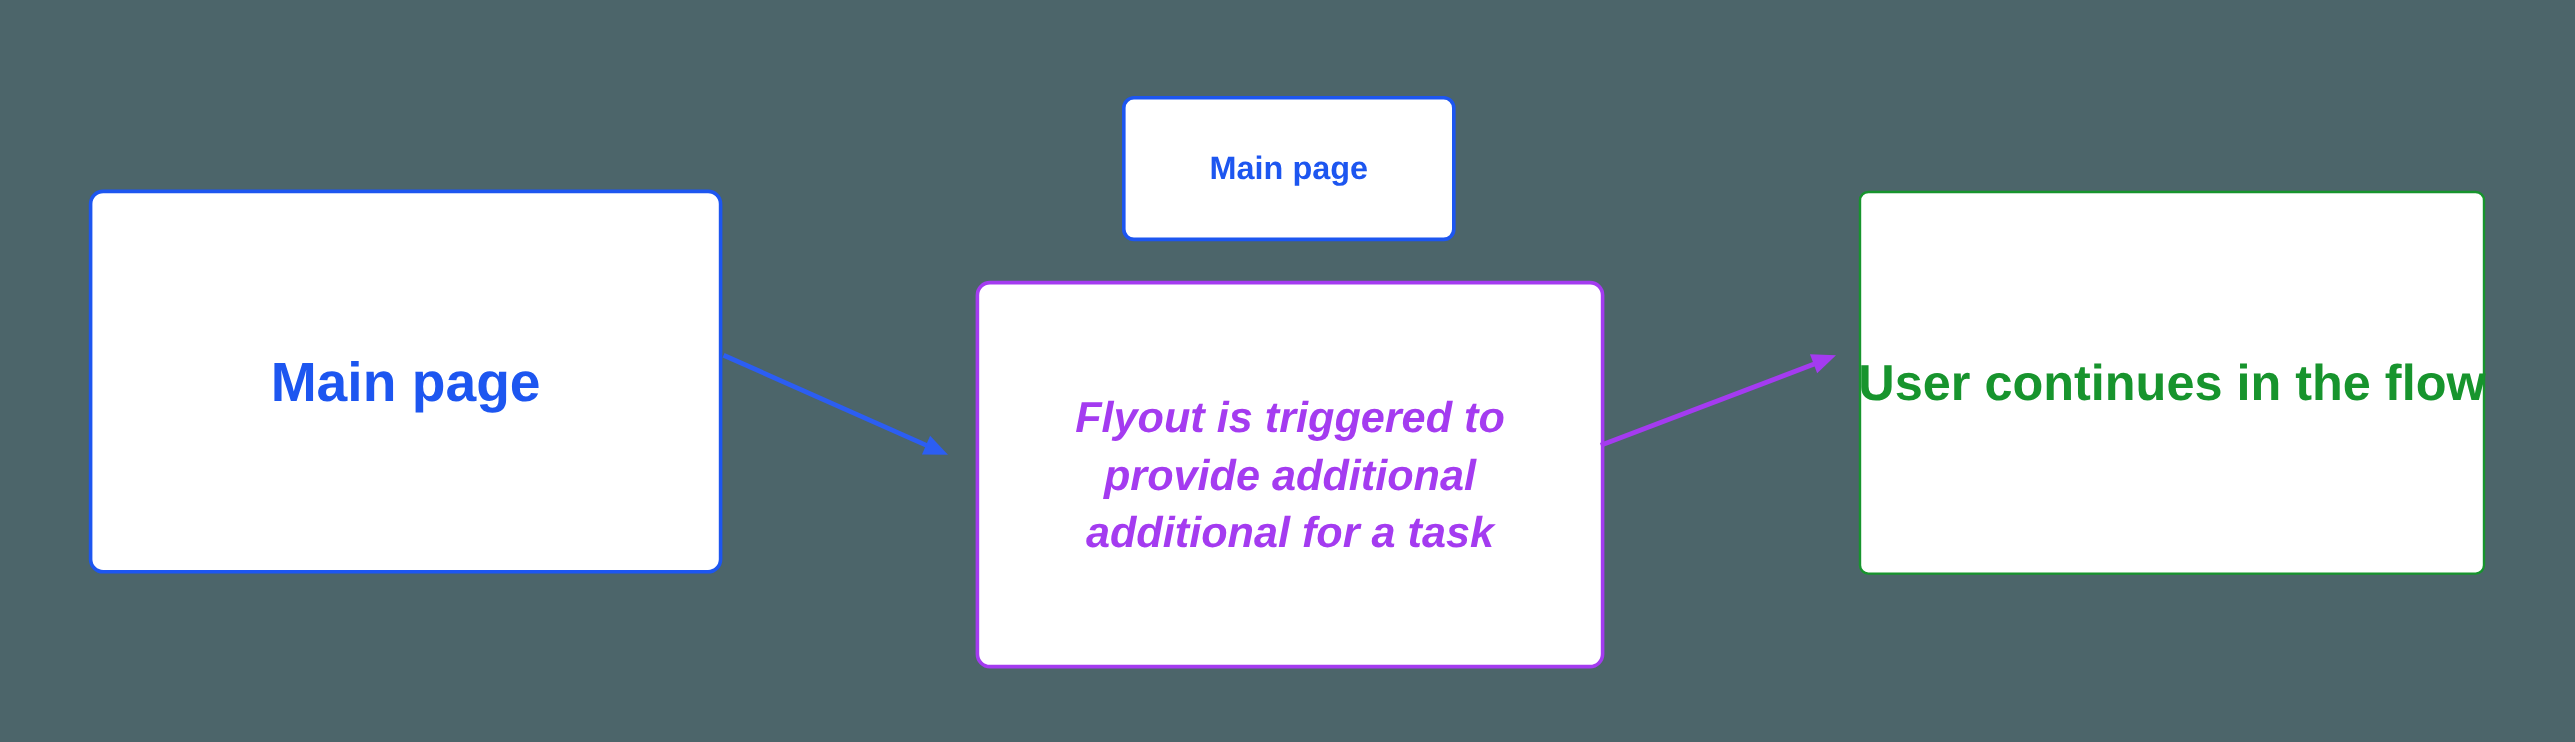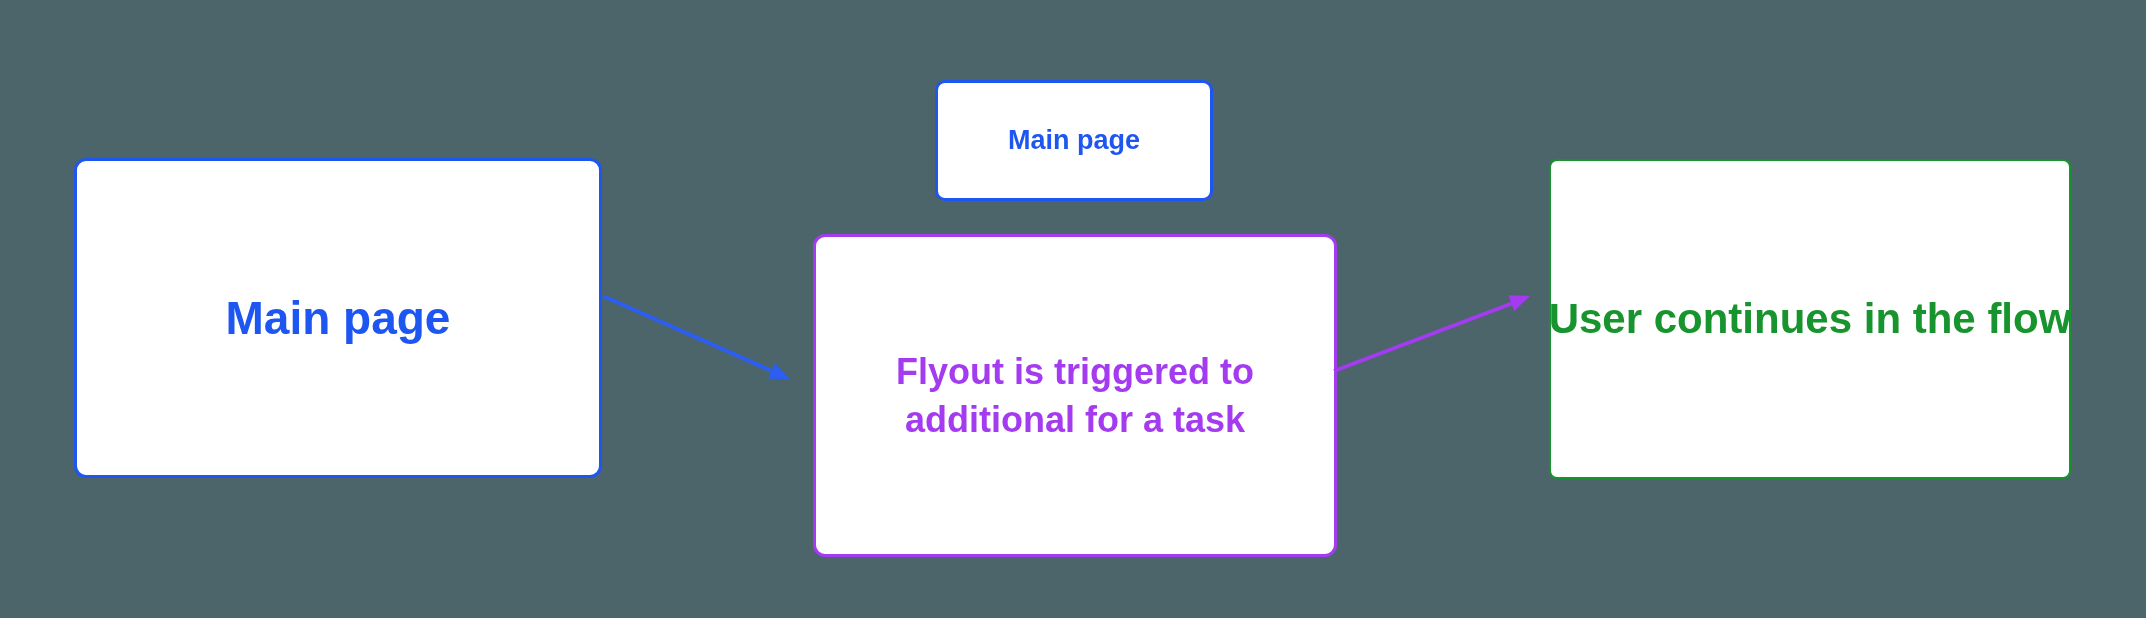"Flyout is triggered to" .node-flyout { font-style: none -> italic }
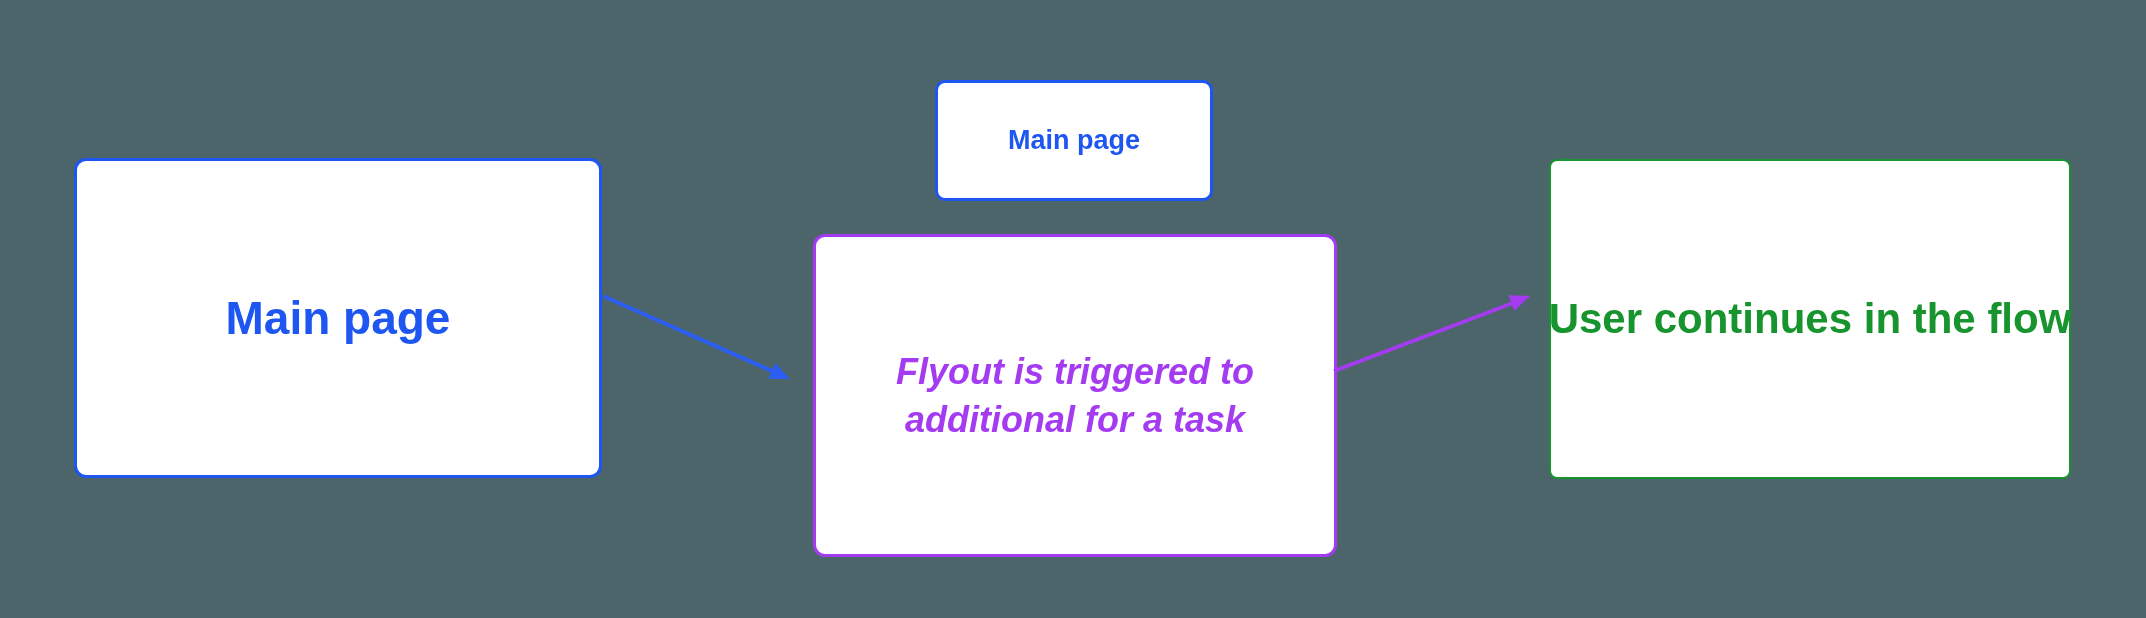"provide additional" span { html: none -> <span>provide additional</span> }
